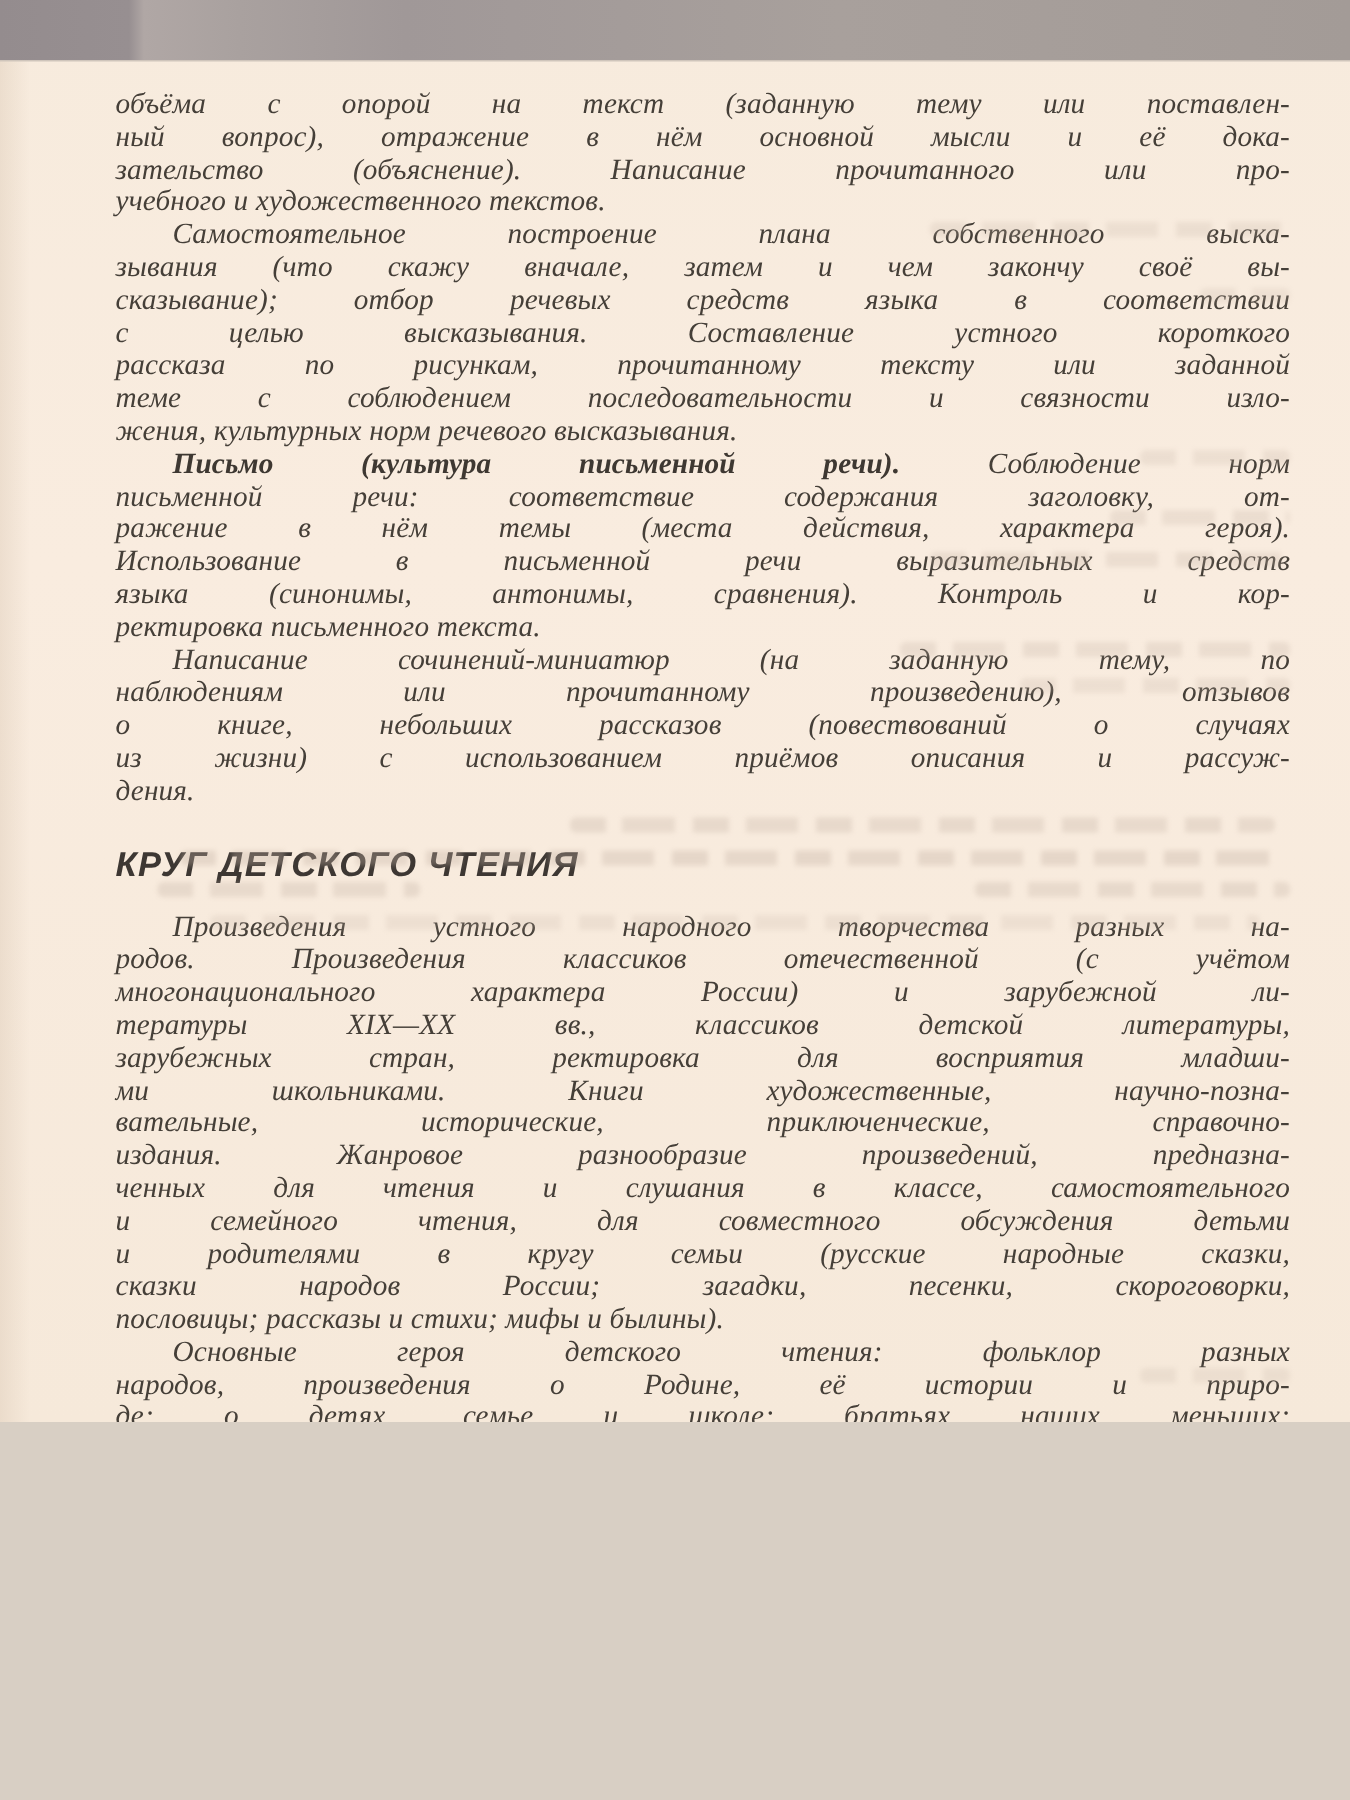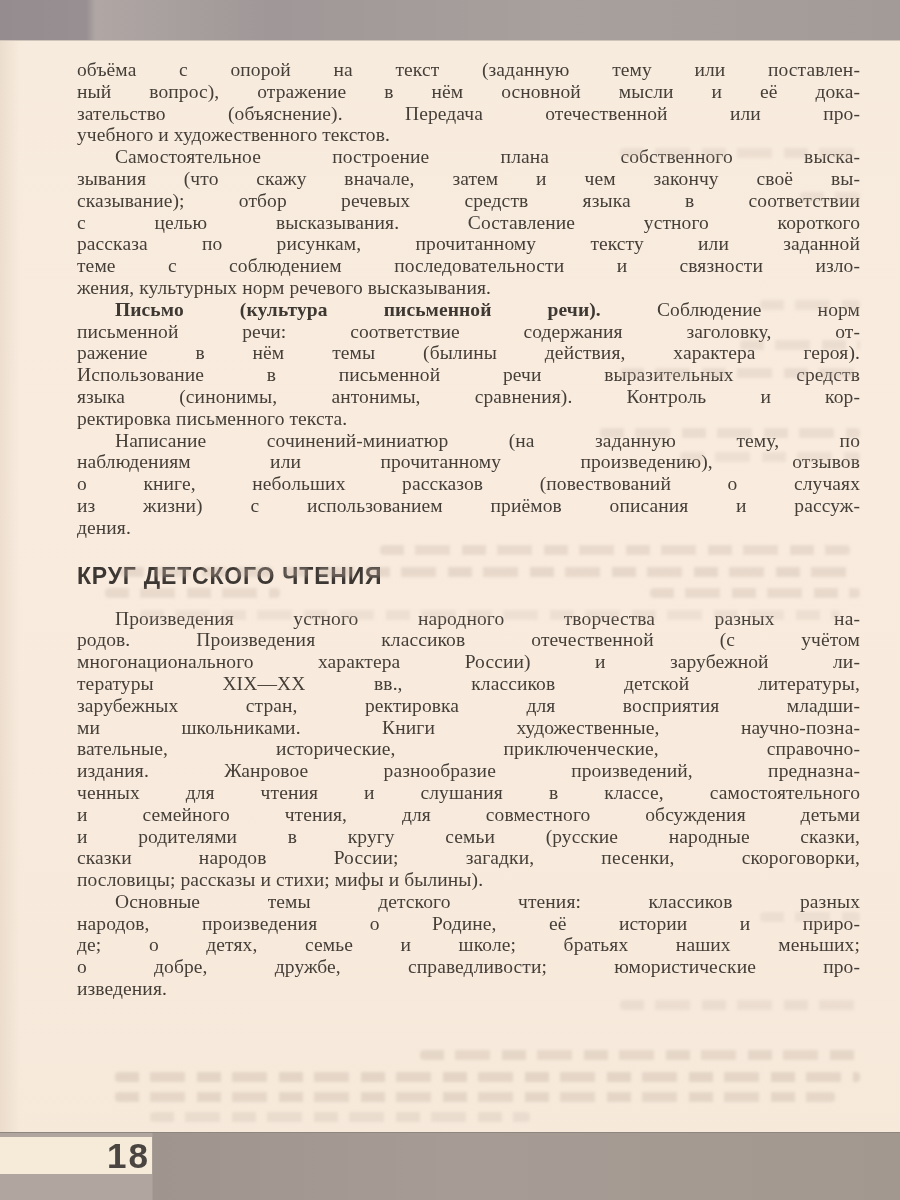"объёма с опорой на текст" .page { font-style: none -> italic; height: 1200px -> 948px }
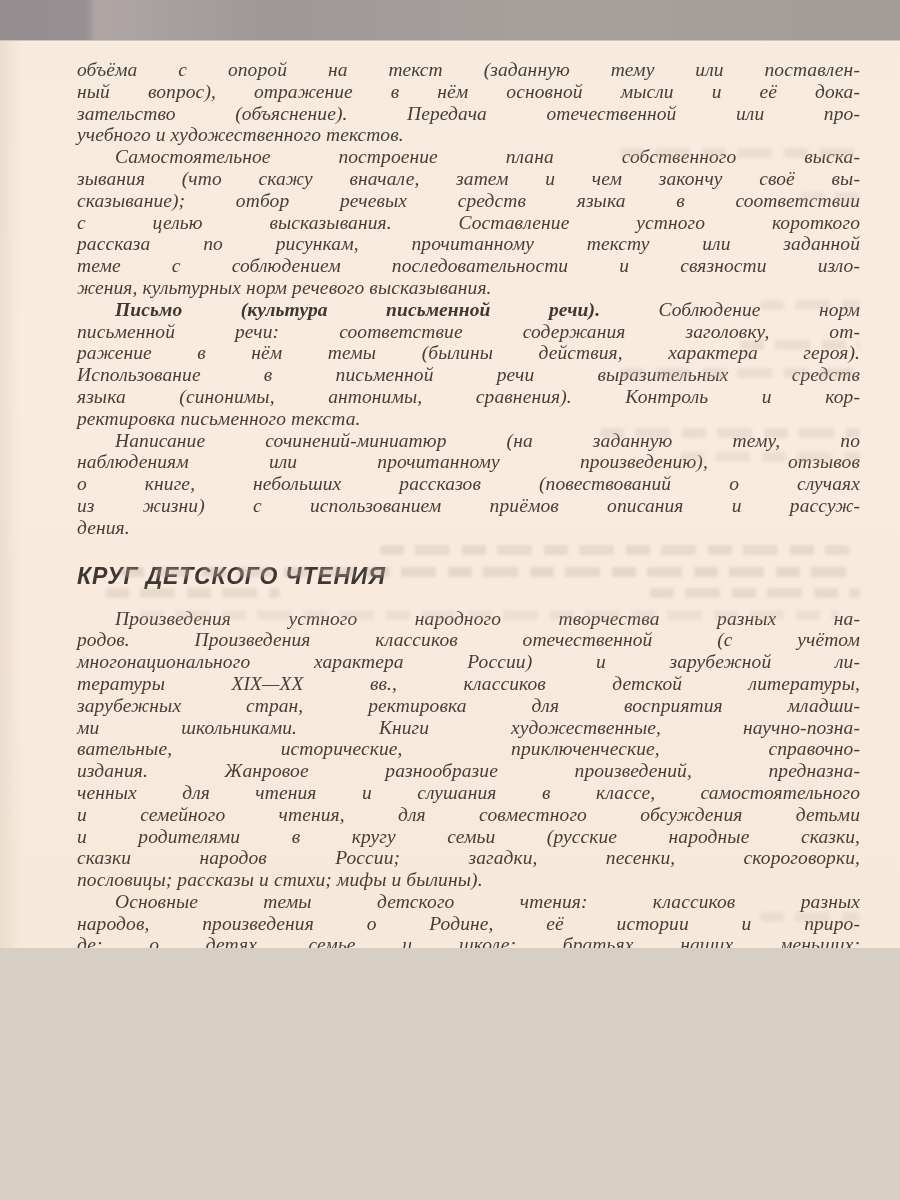"зательство (объяснение). Передача" div.line { text: Передача отечественной -> Написание прочитанного }
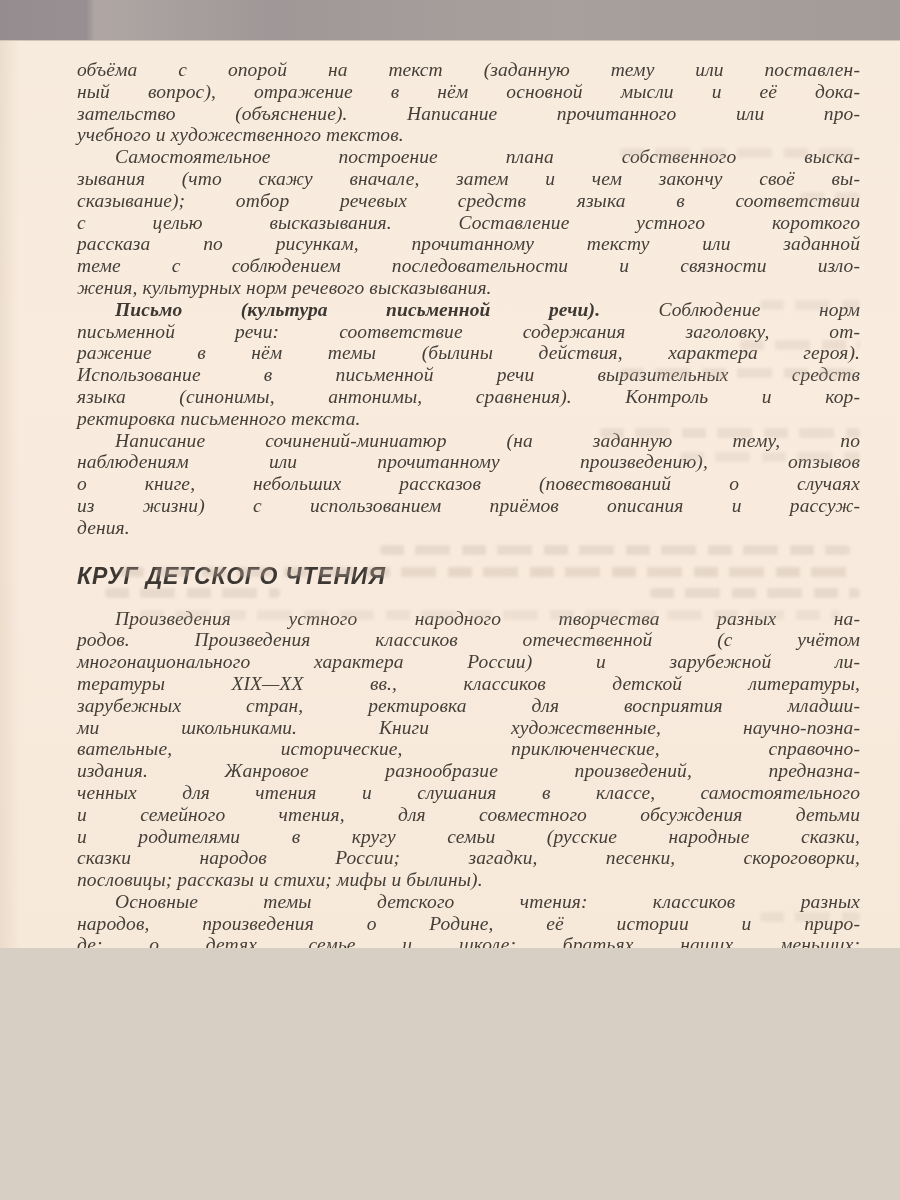"ражение в нём темы (былины" div.line { text: былины -> места }
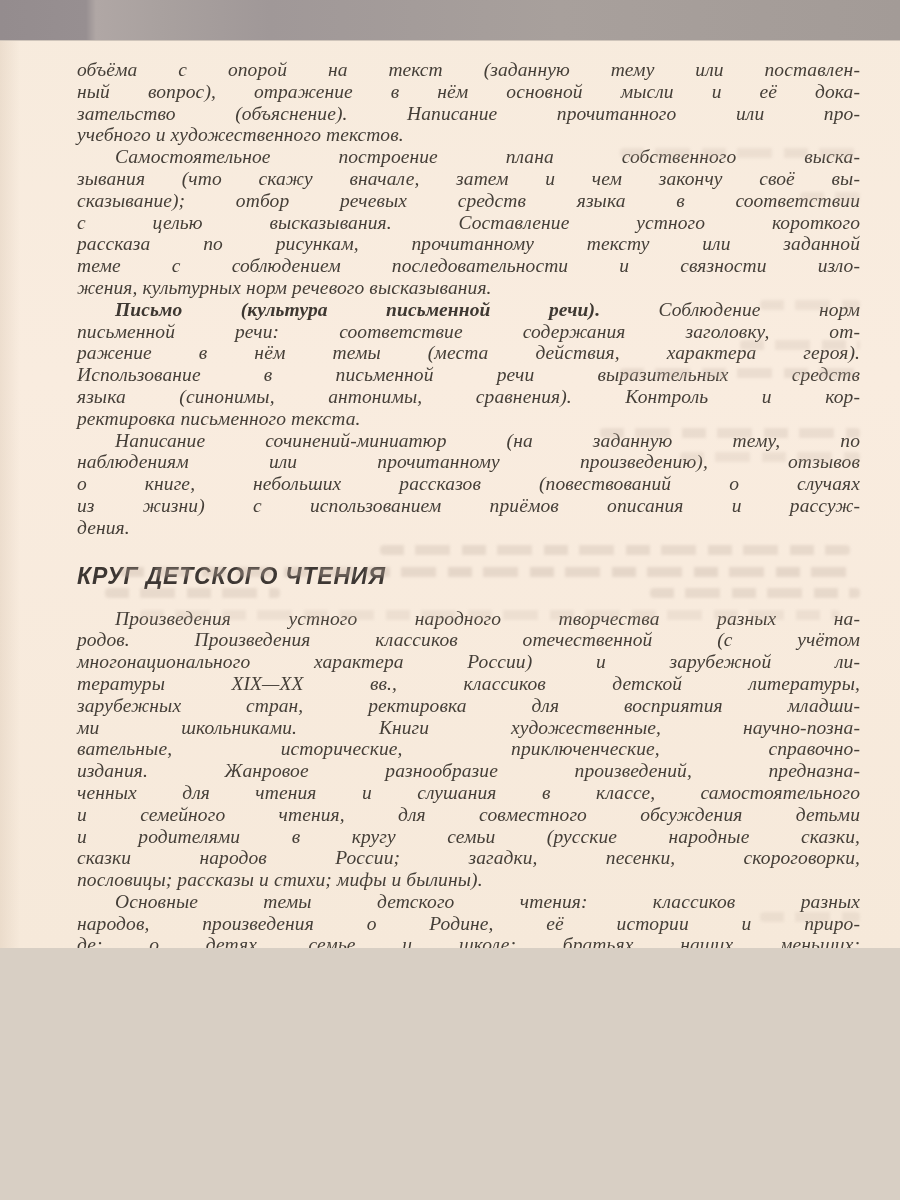"Основные темы детского чтения: классиков" div.line { text: темы детского чтения: классиков -> героя детского чтения: фольклор }
